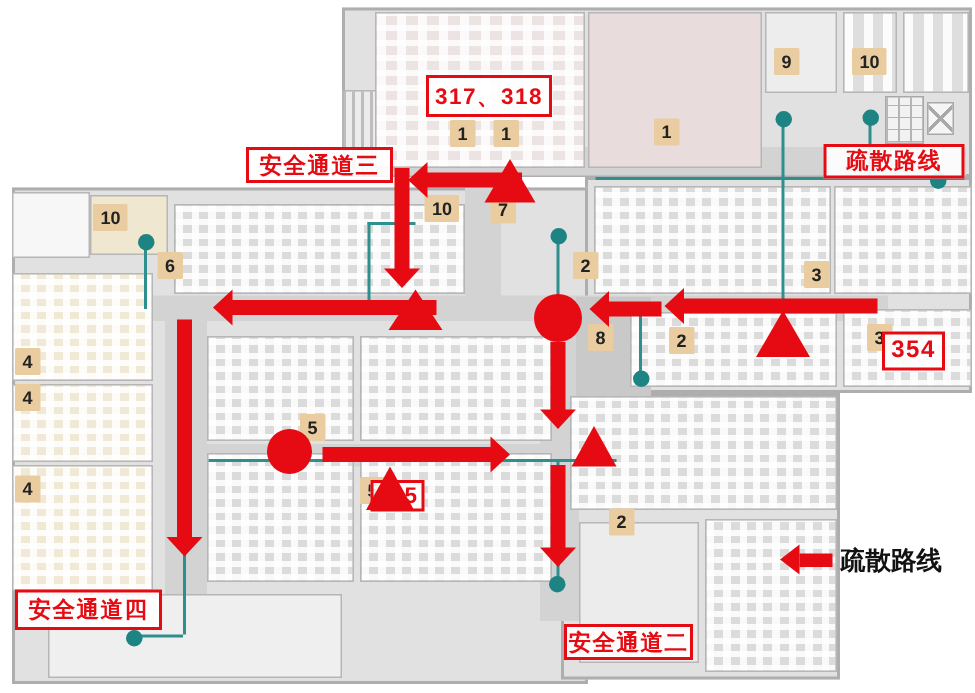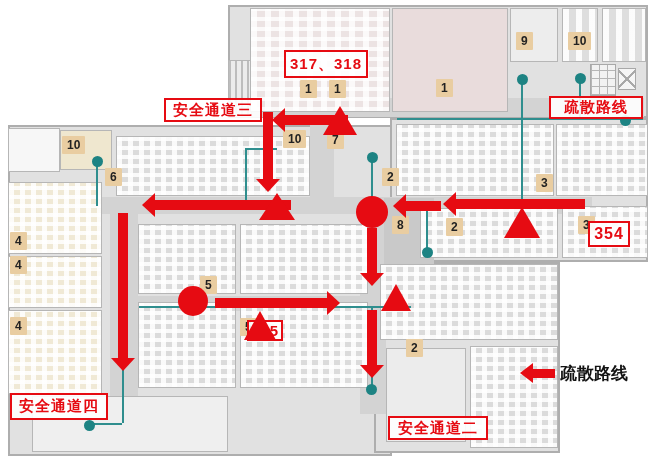"安全通道二" div.redlabel { left: 388px -> 376px; width: 100px -> 86px }
